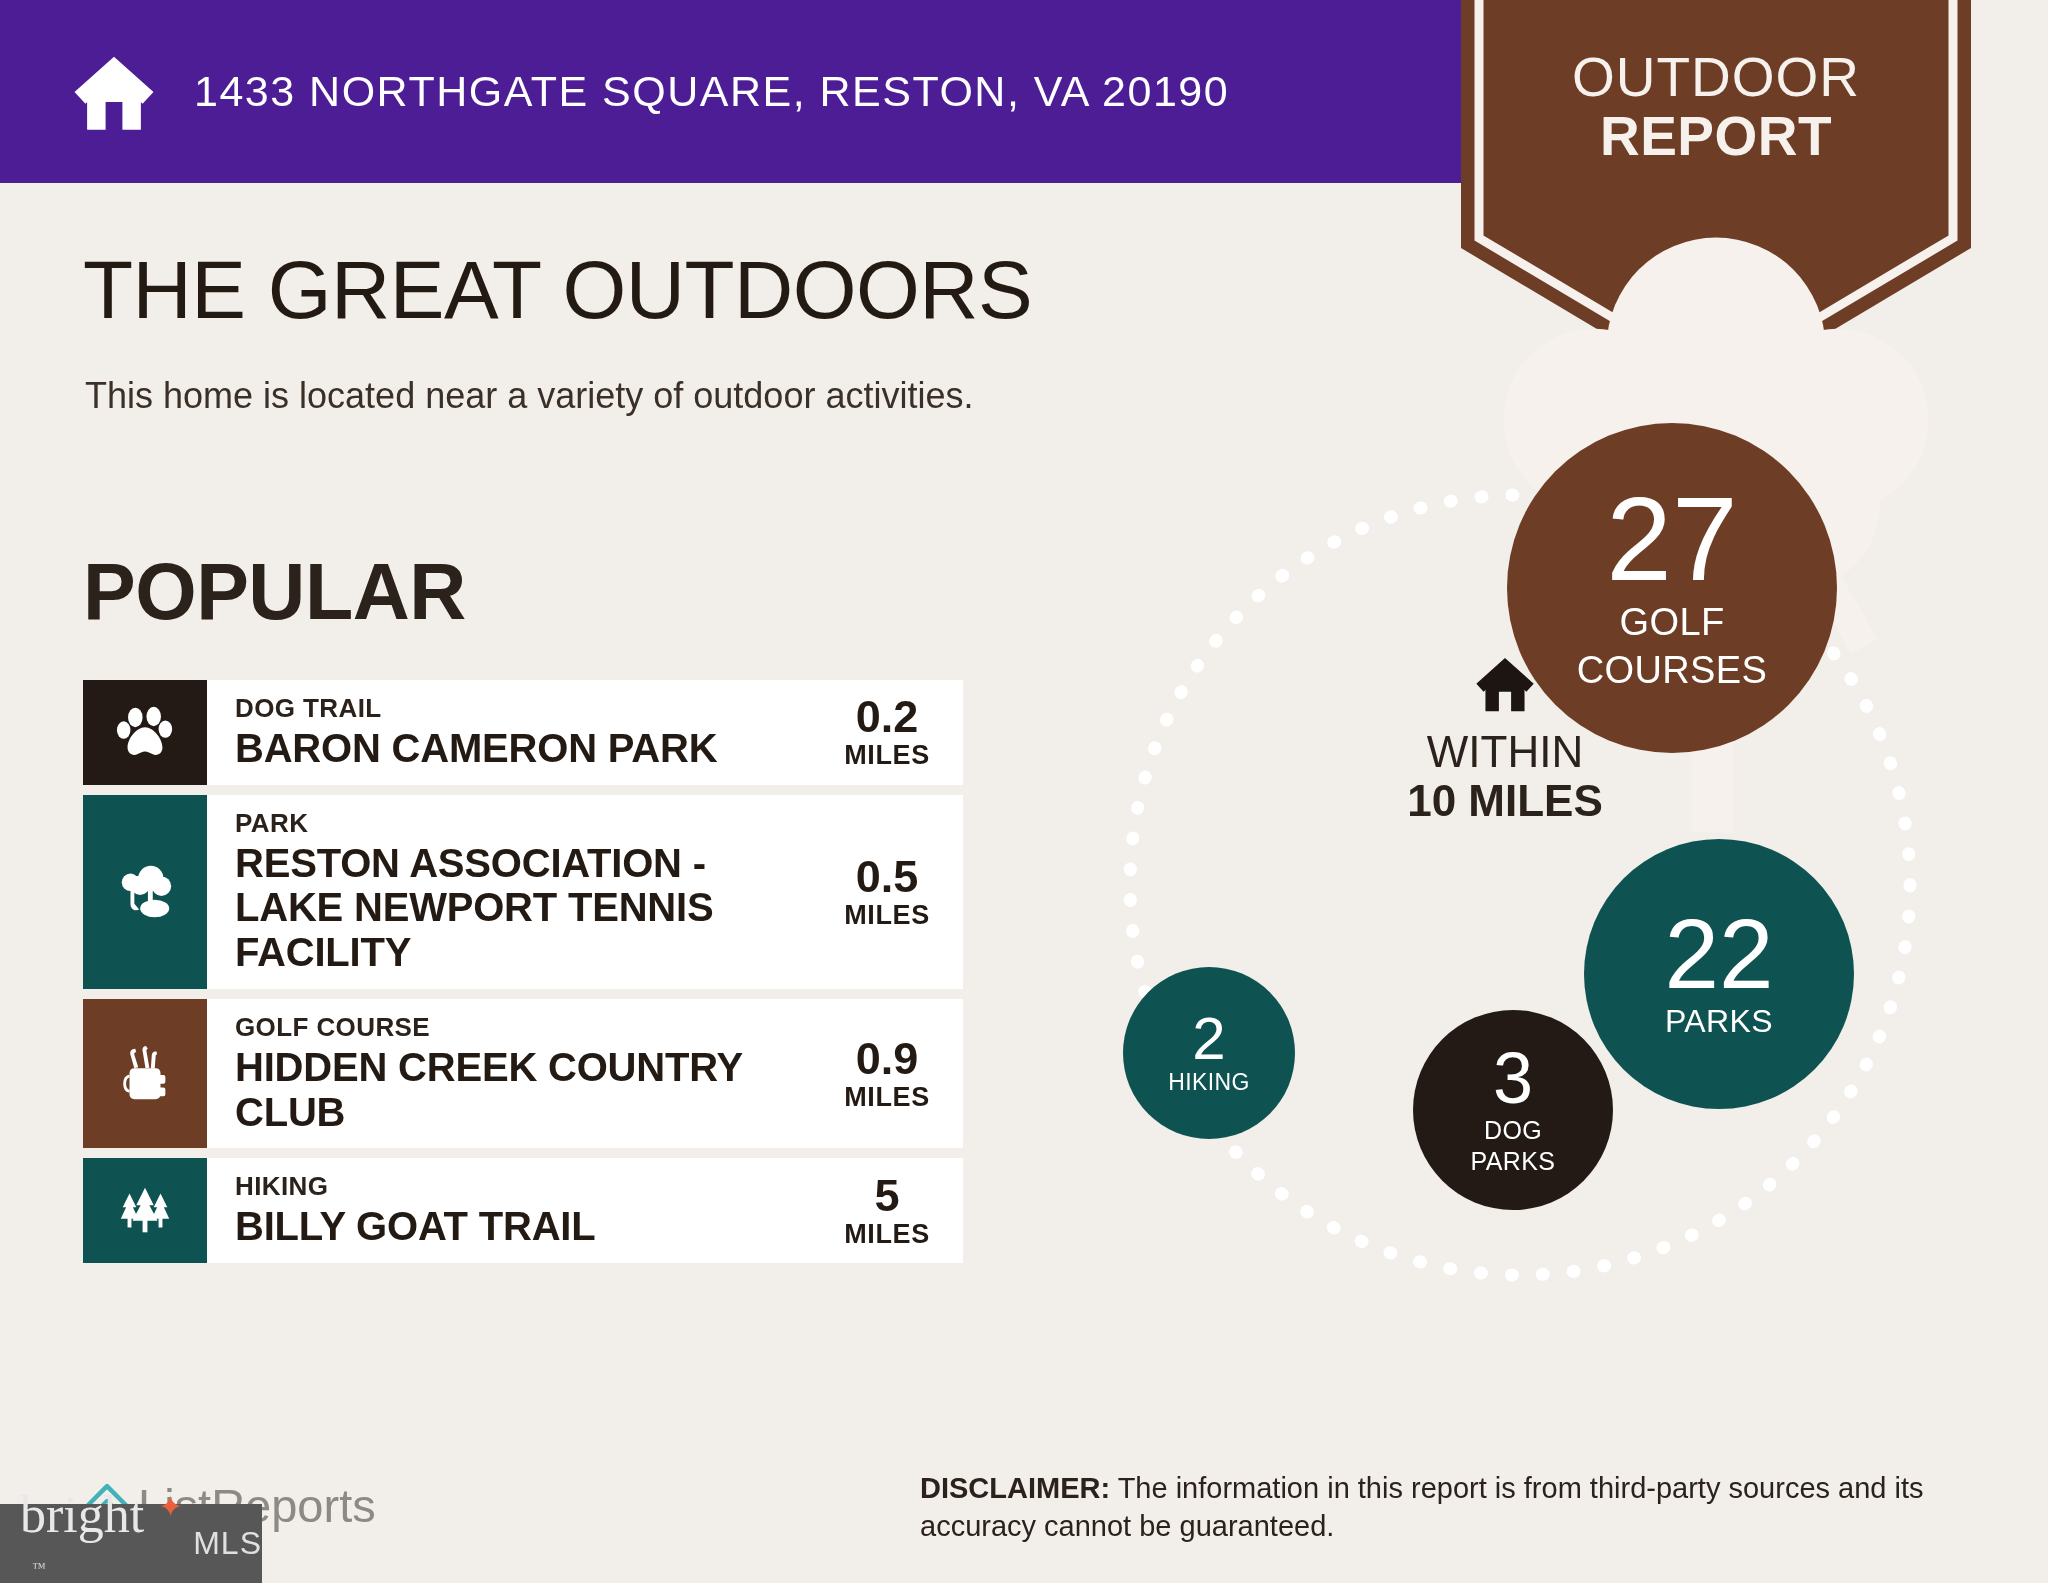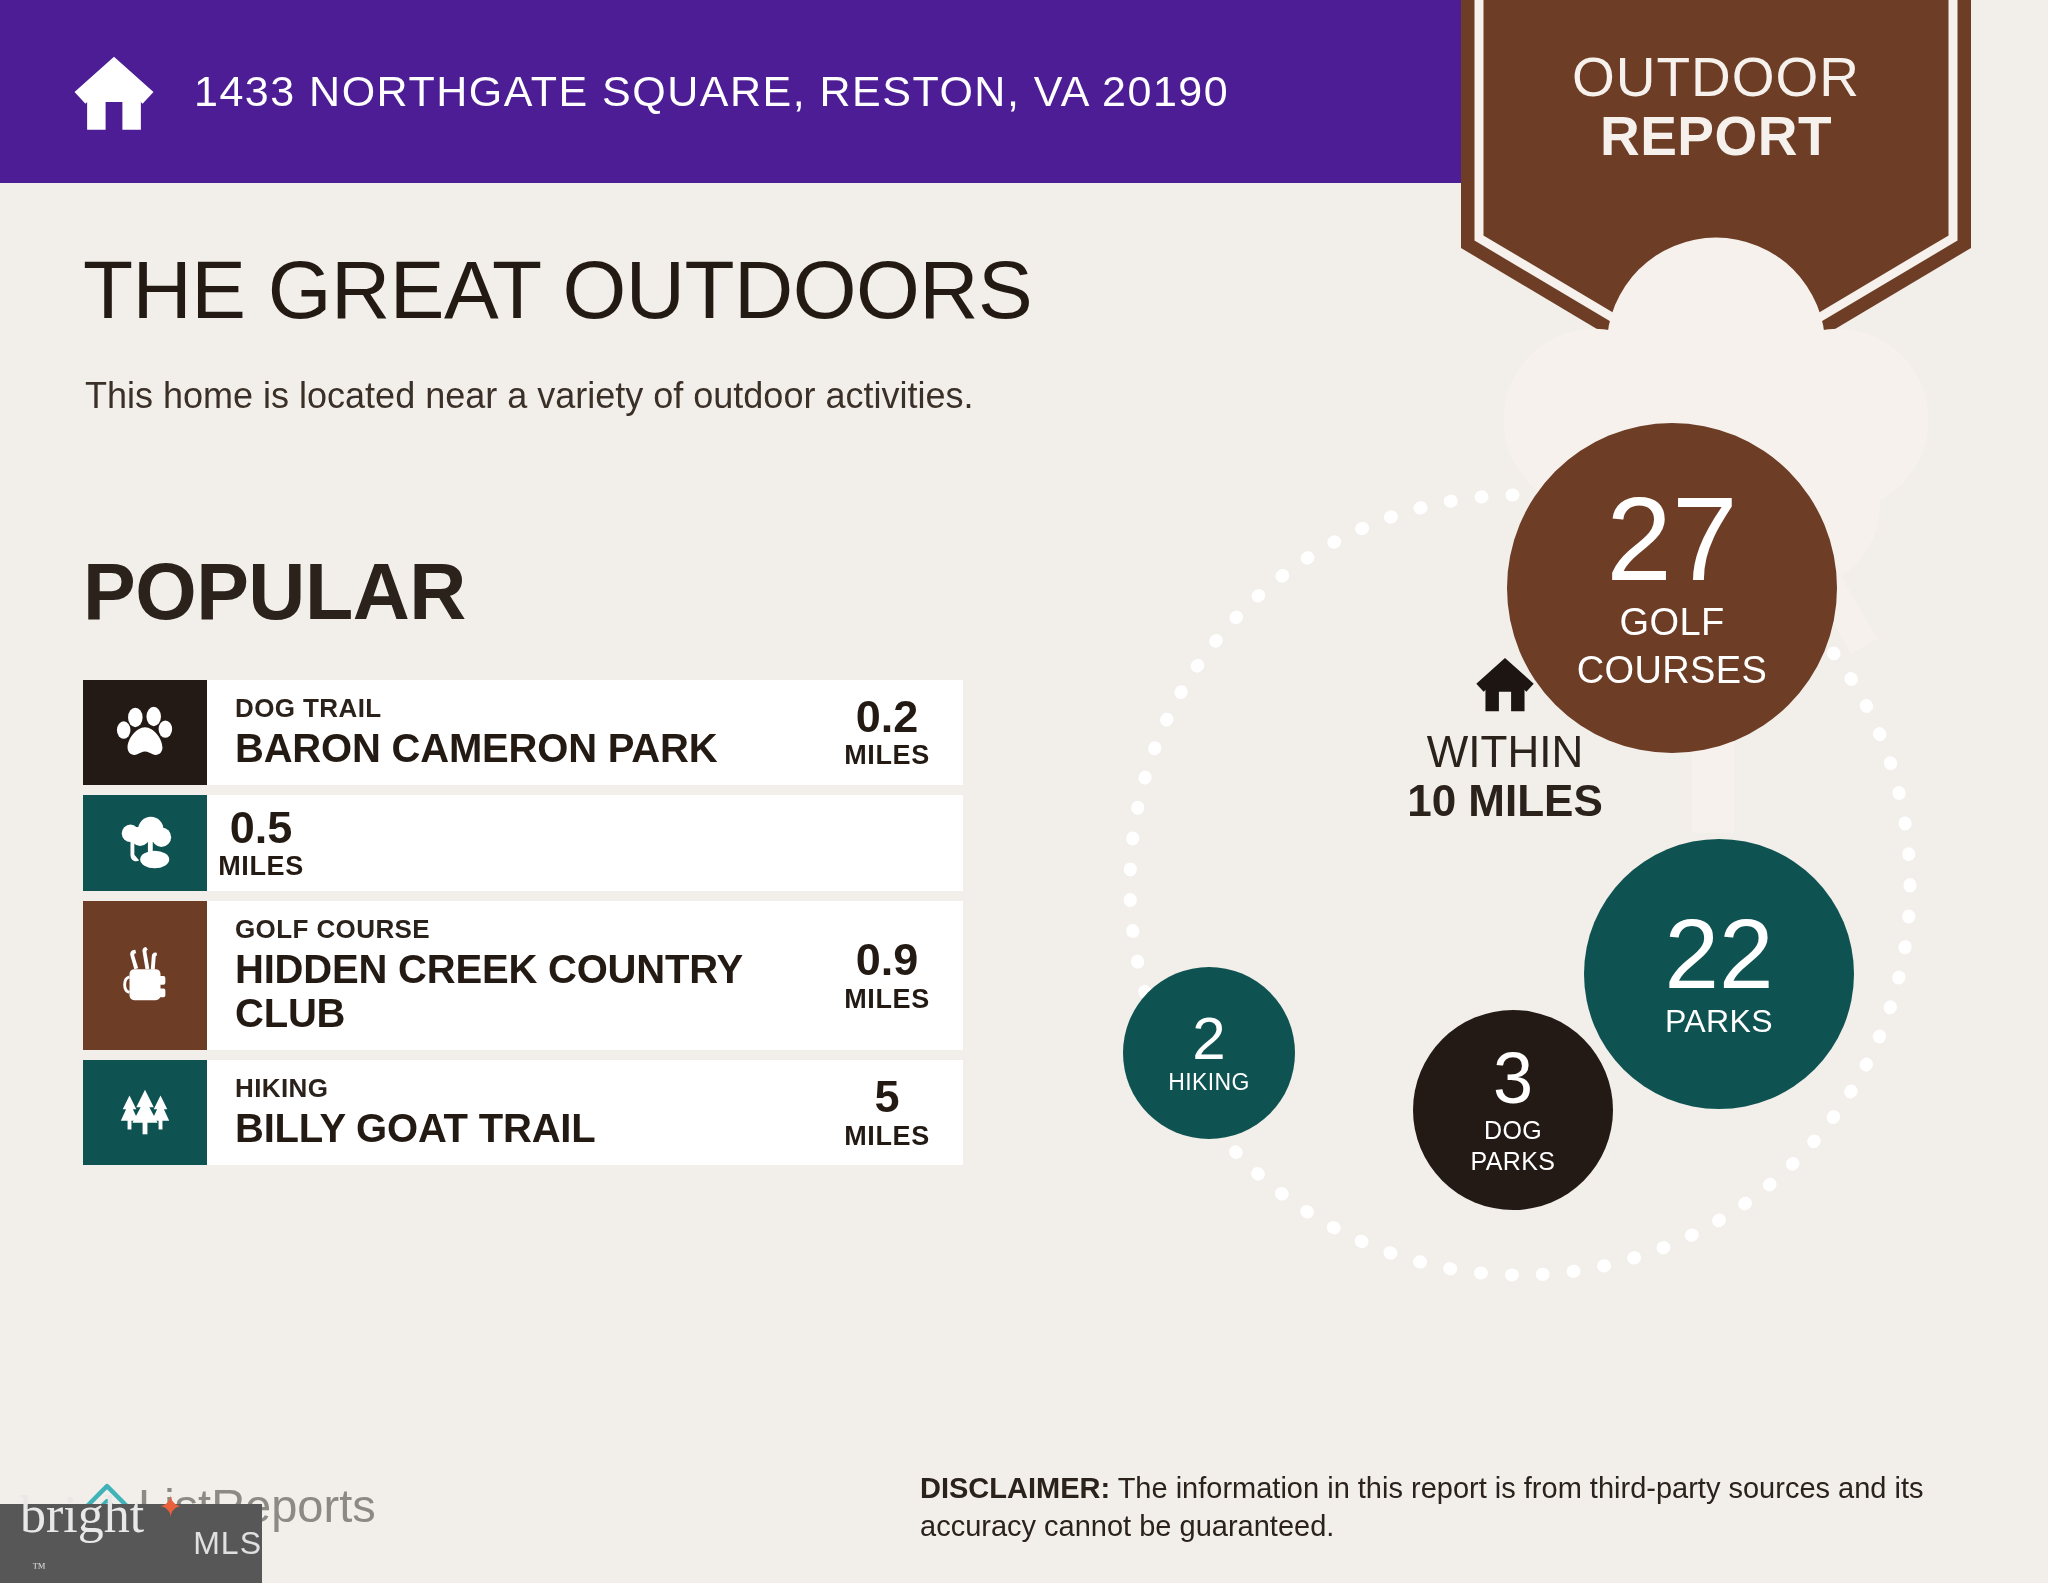"PARK" div.poi-body { html: none -> <div> <span>PARK</span> <span>RESTON ASSOCIATION - LAKE NEWPORT TENNIS FACILITY</span> </div> }
